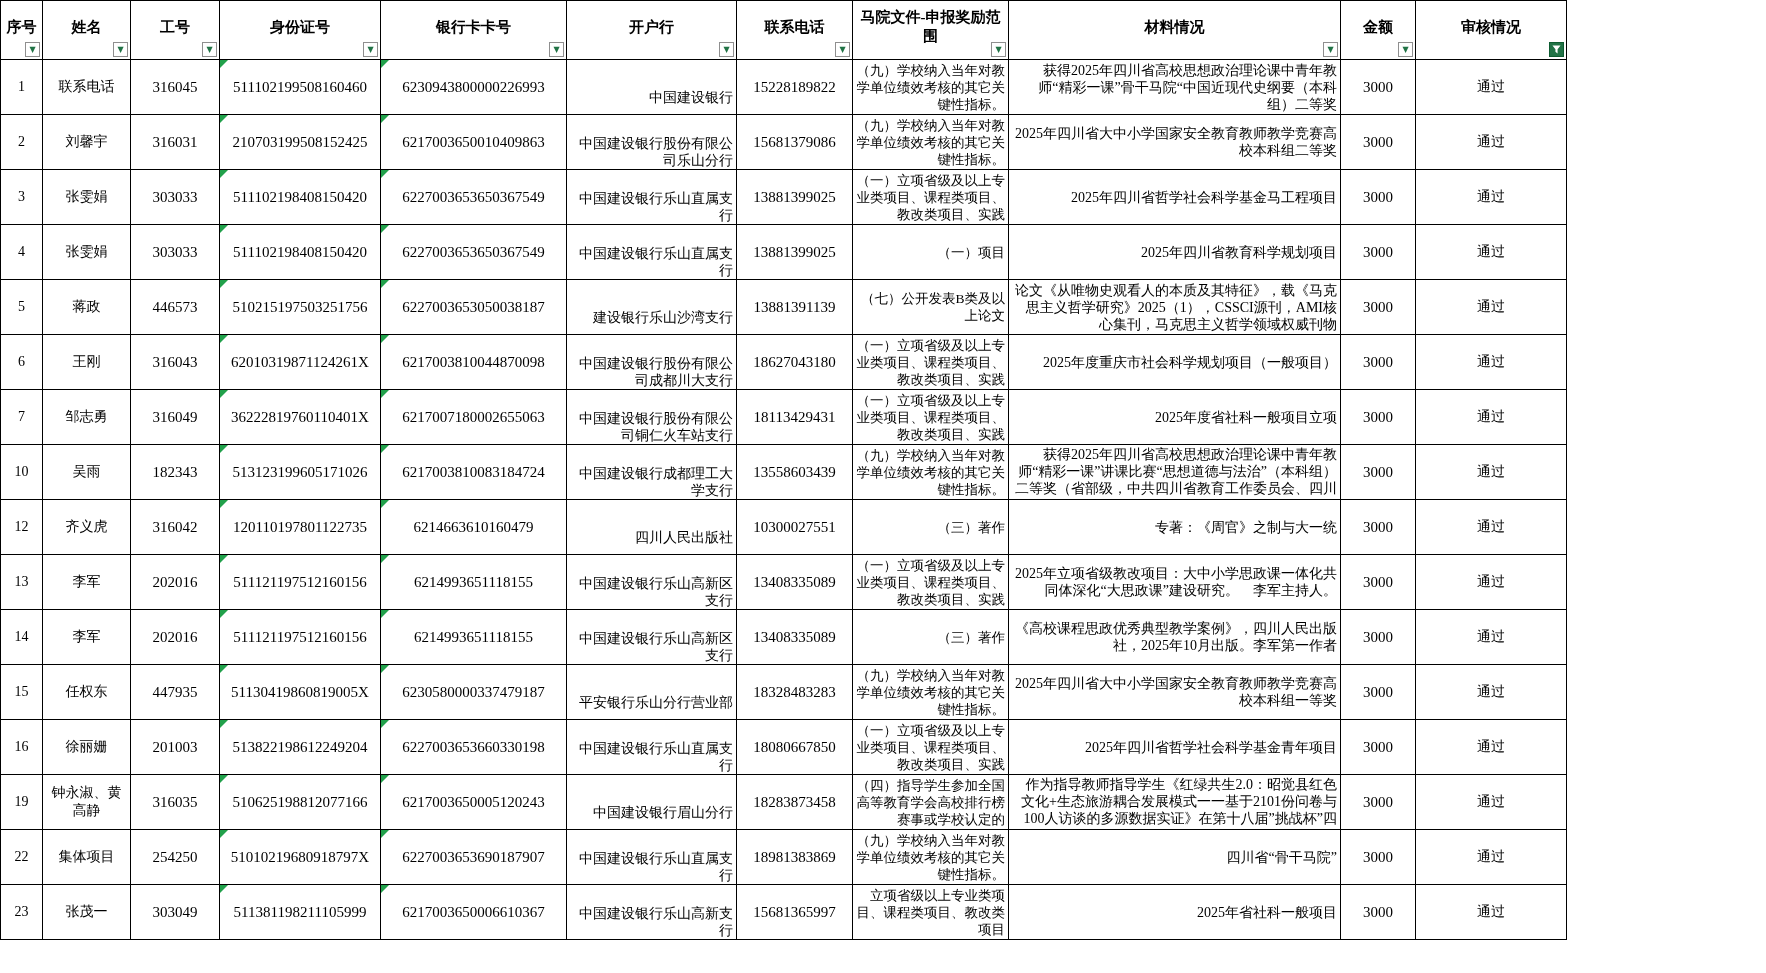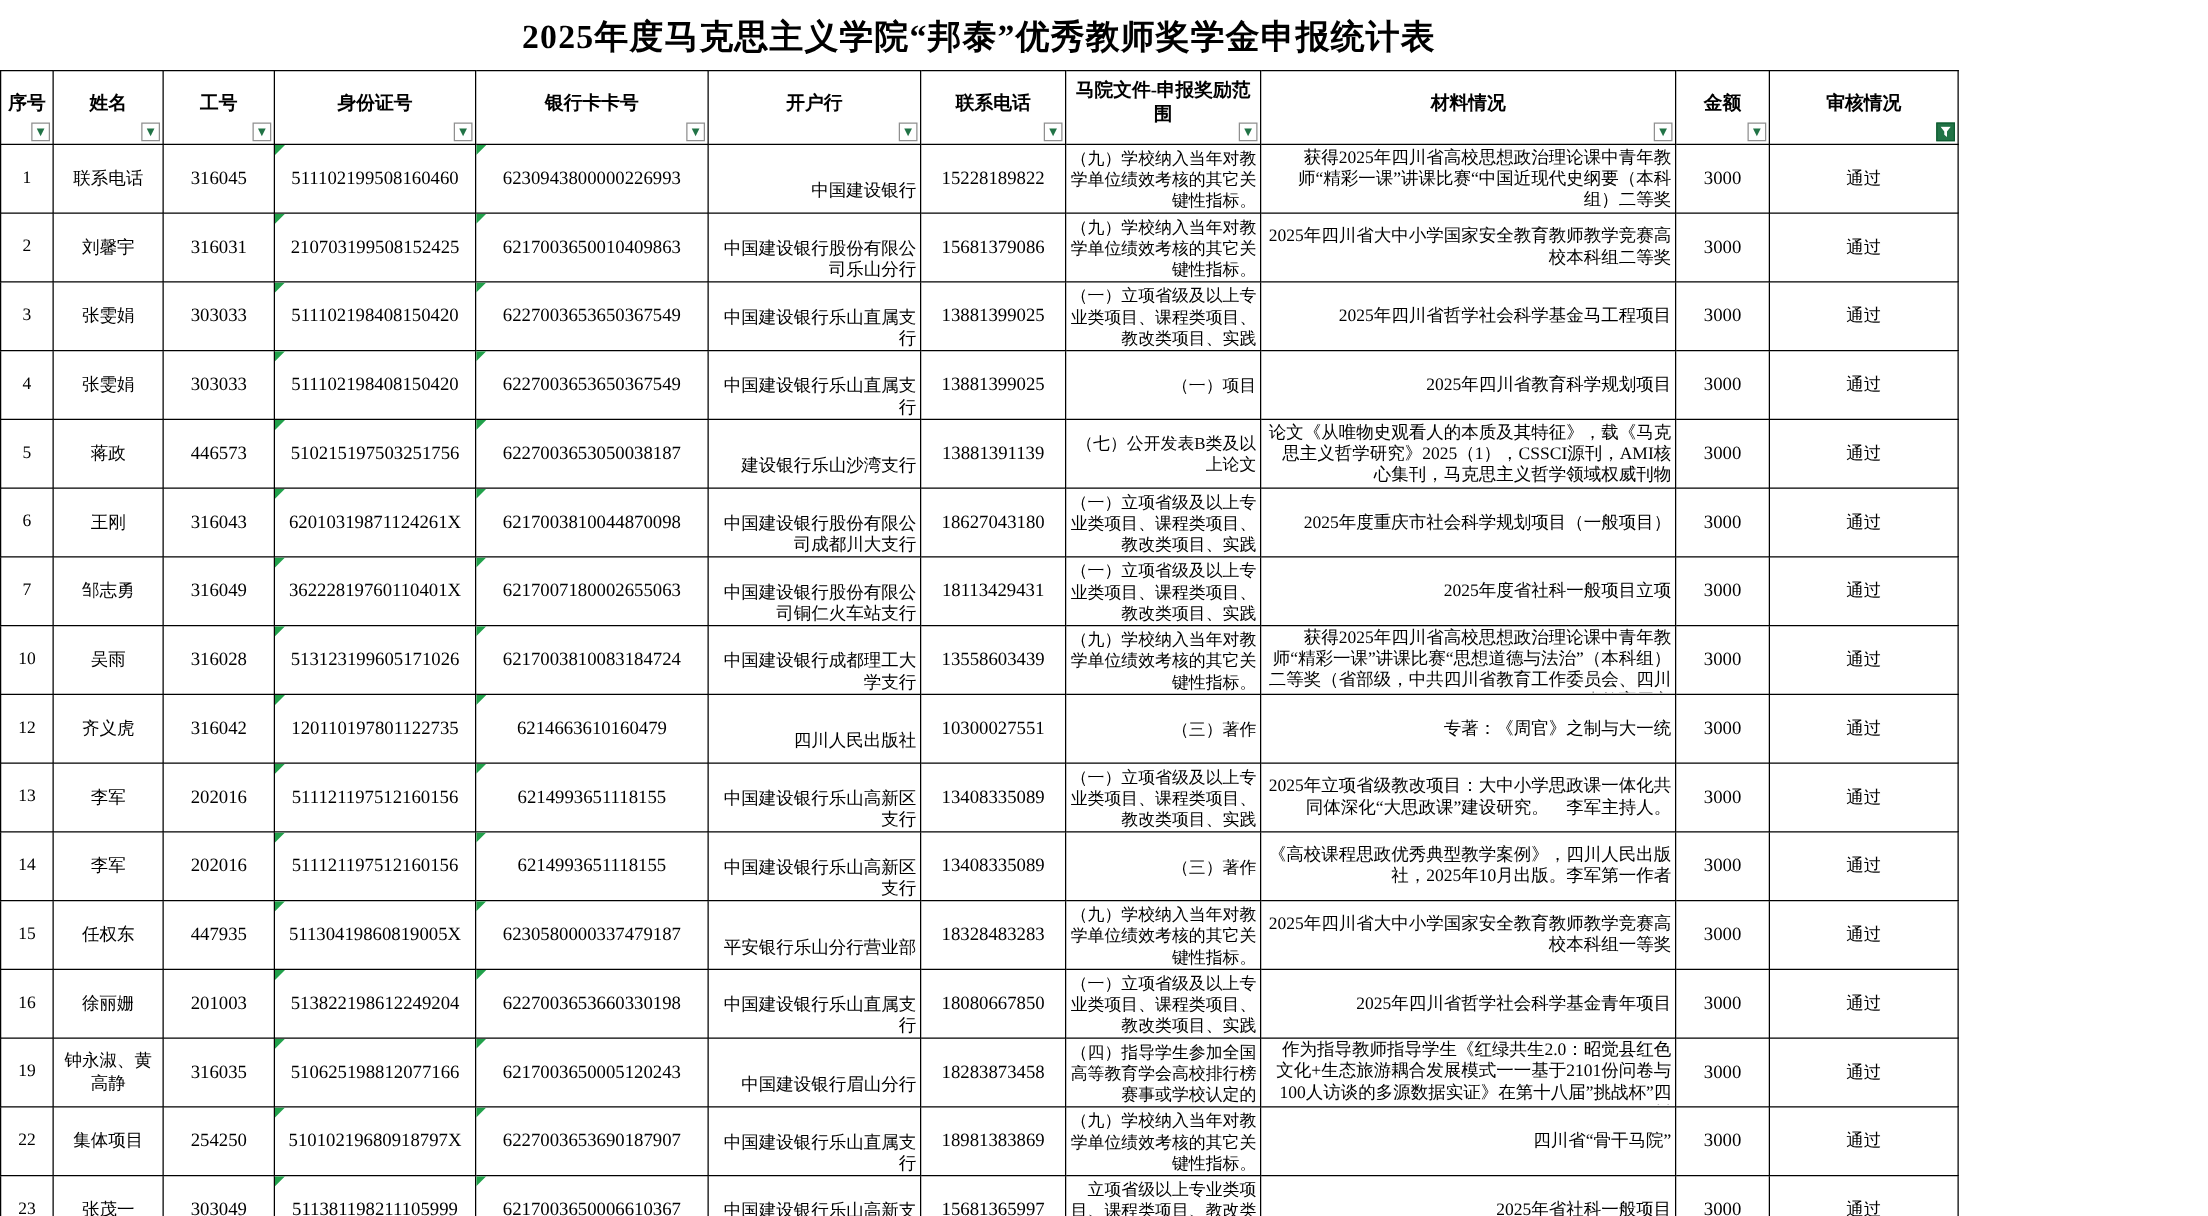"2025年度马克思主义学院“邦泰”优秀教师奖学金申报统计表" div.title { html: <div>2025年度马克思主义学院“邦泰”优秀教师奖学金申报统计表</div> -> none }
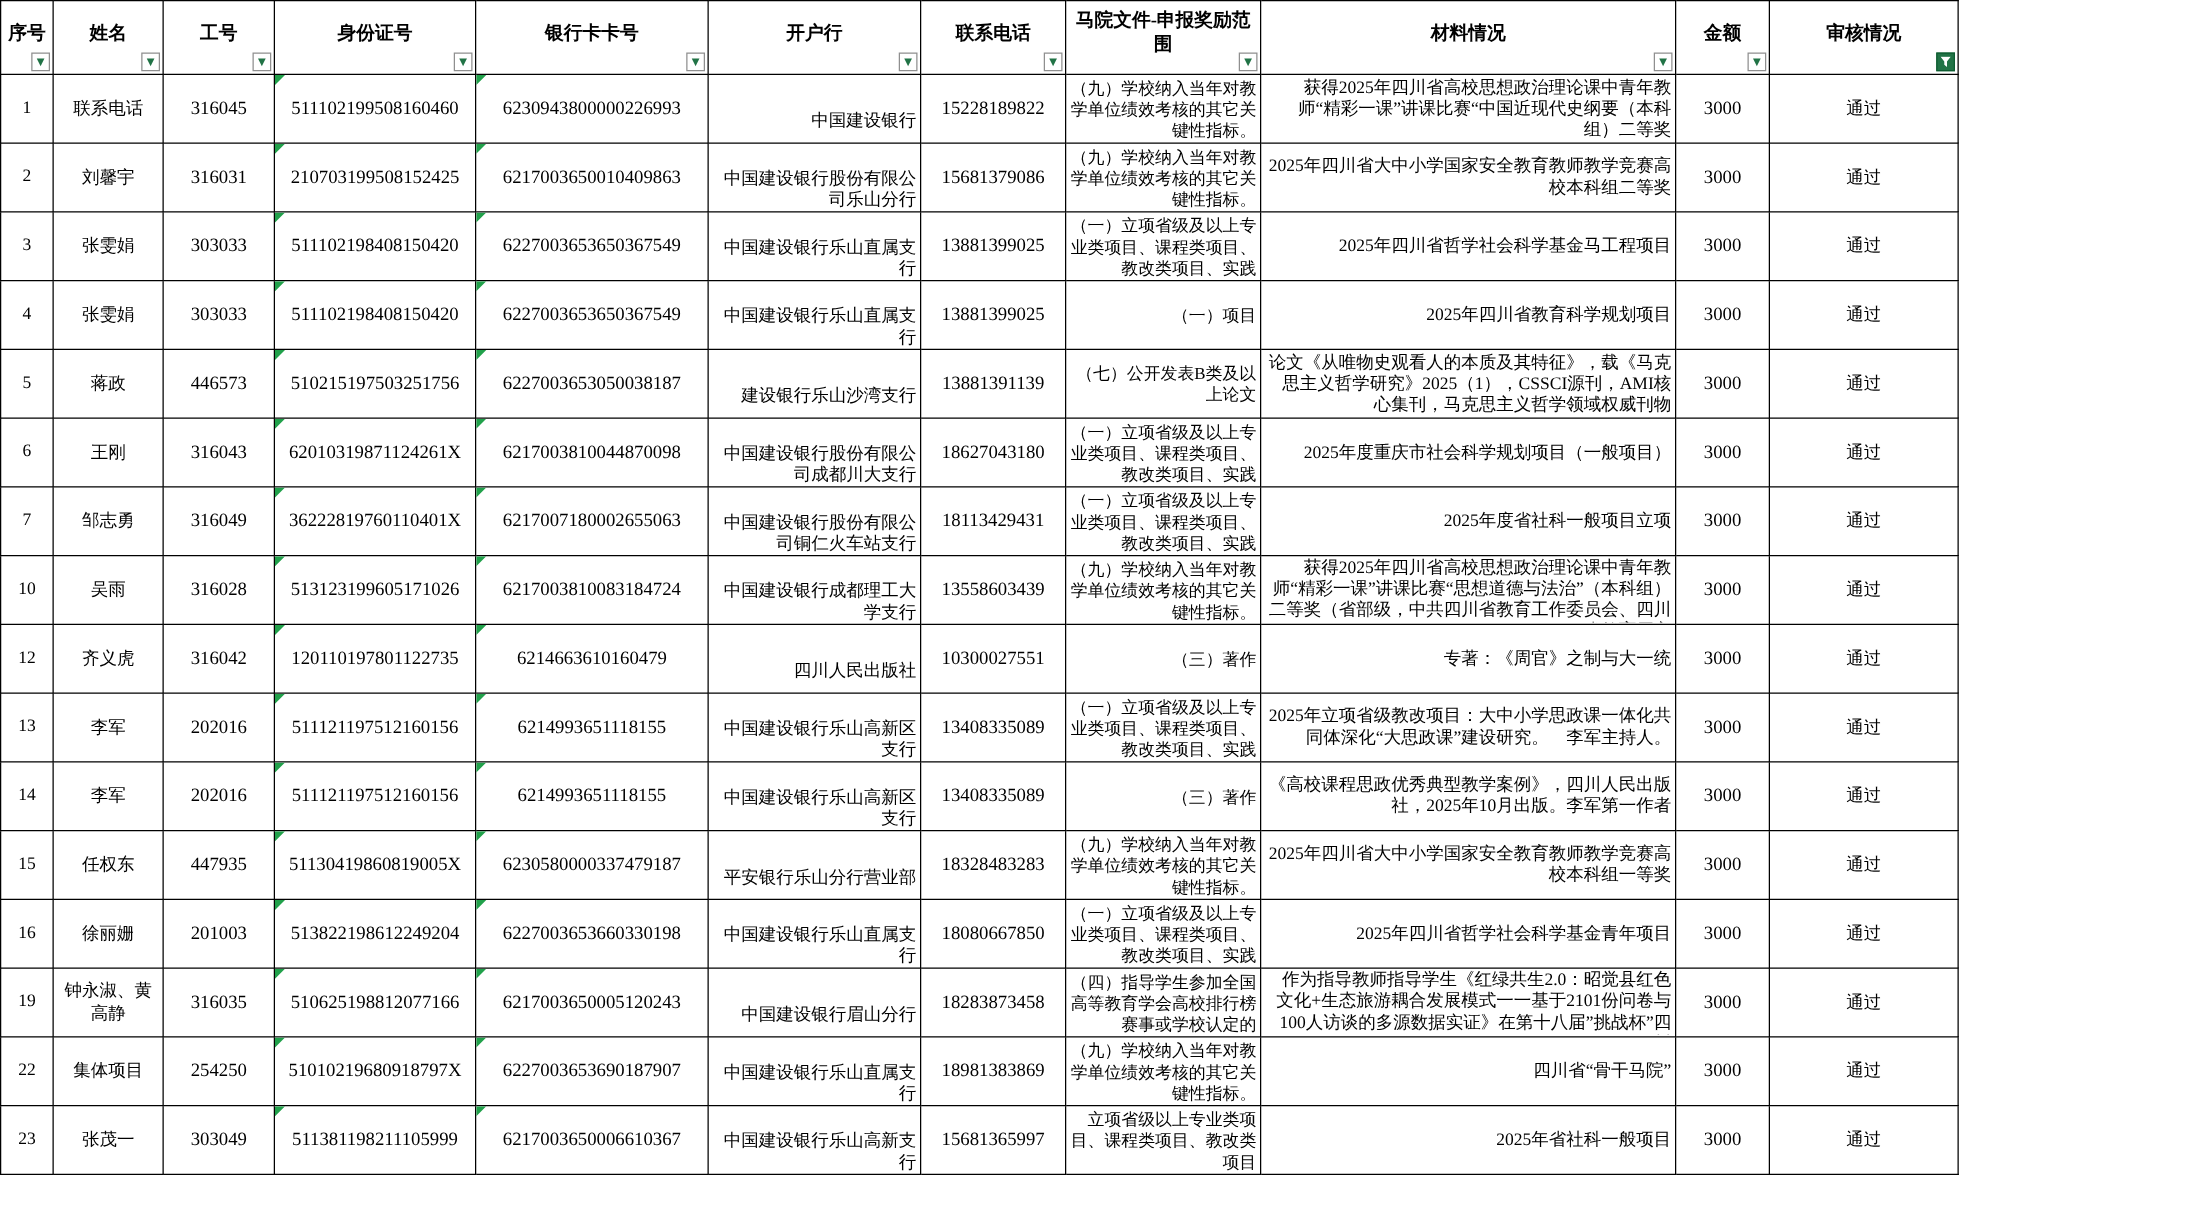"获得2025年四川省高校思想政治理论课中青年教师“精彩一课”讲课比赛“中国近现代" div.wrapcell { text: 讲课比赛 -> 骨干马院 }
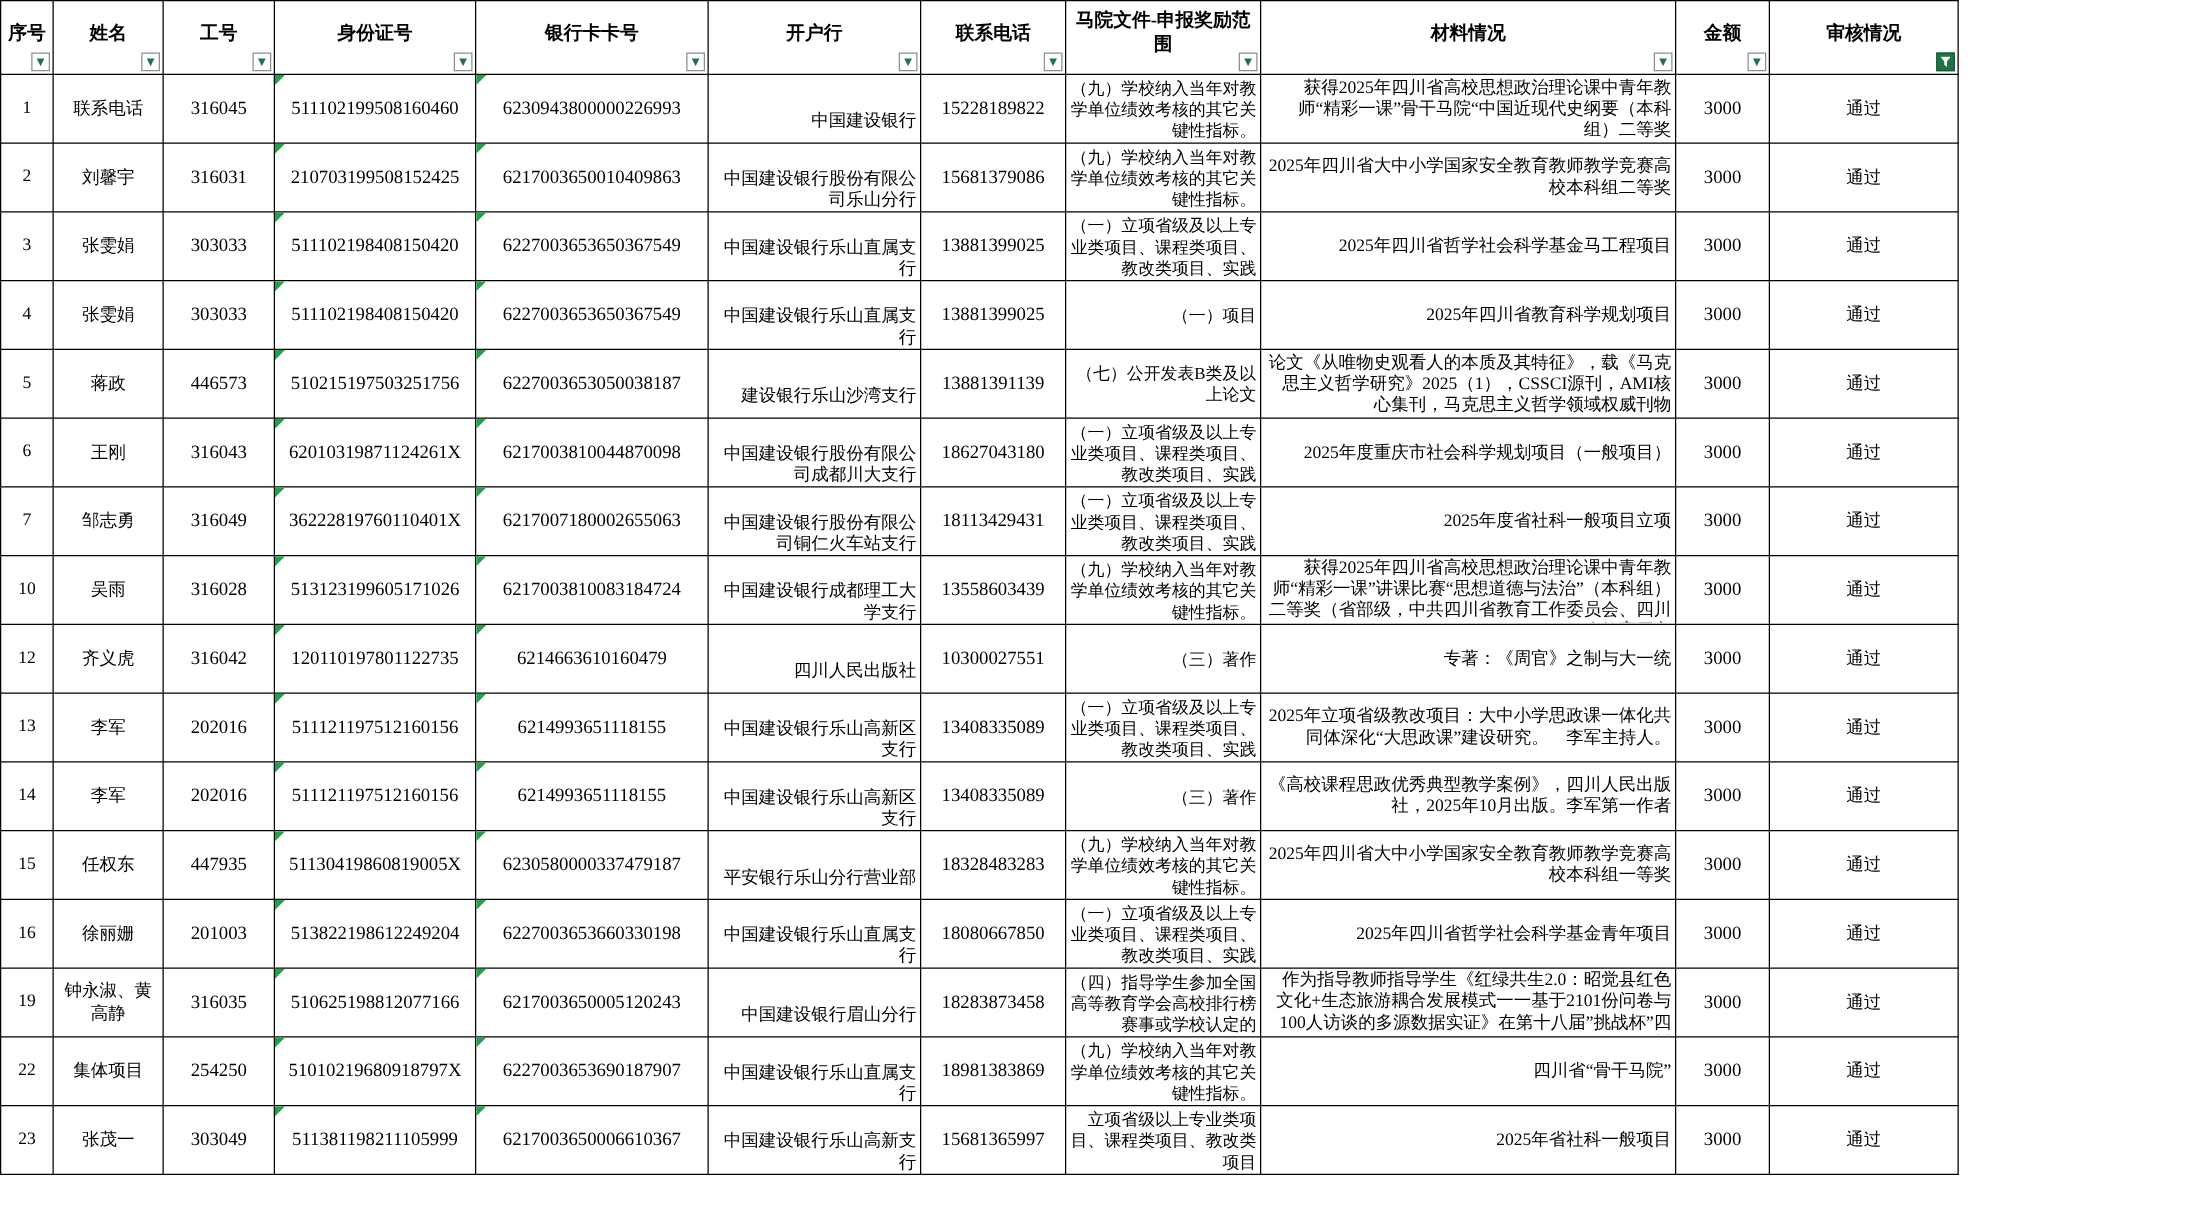"316028" div { text: 316028 -> 182343 }
